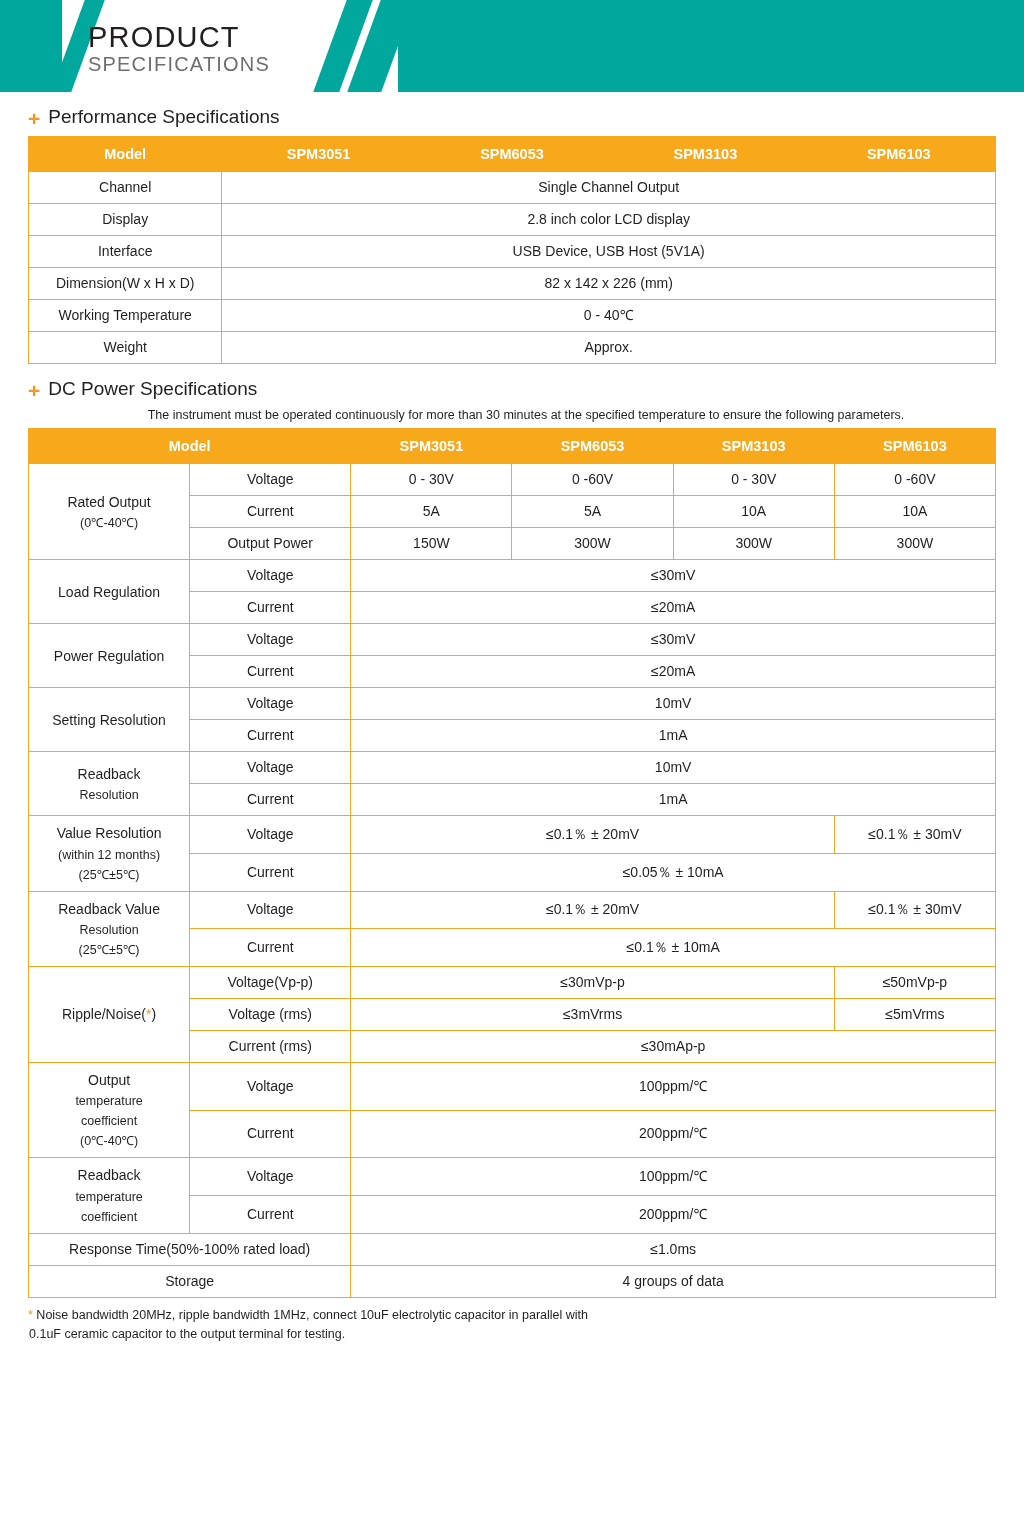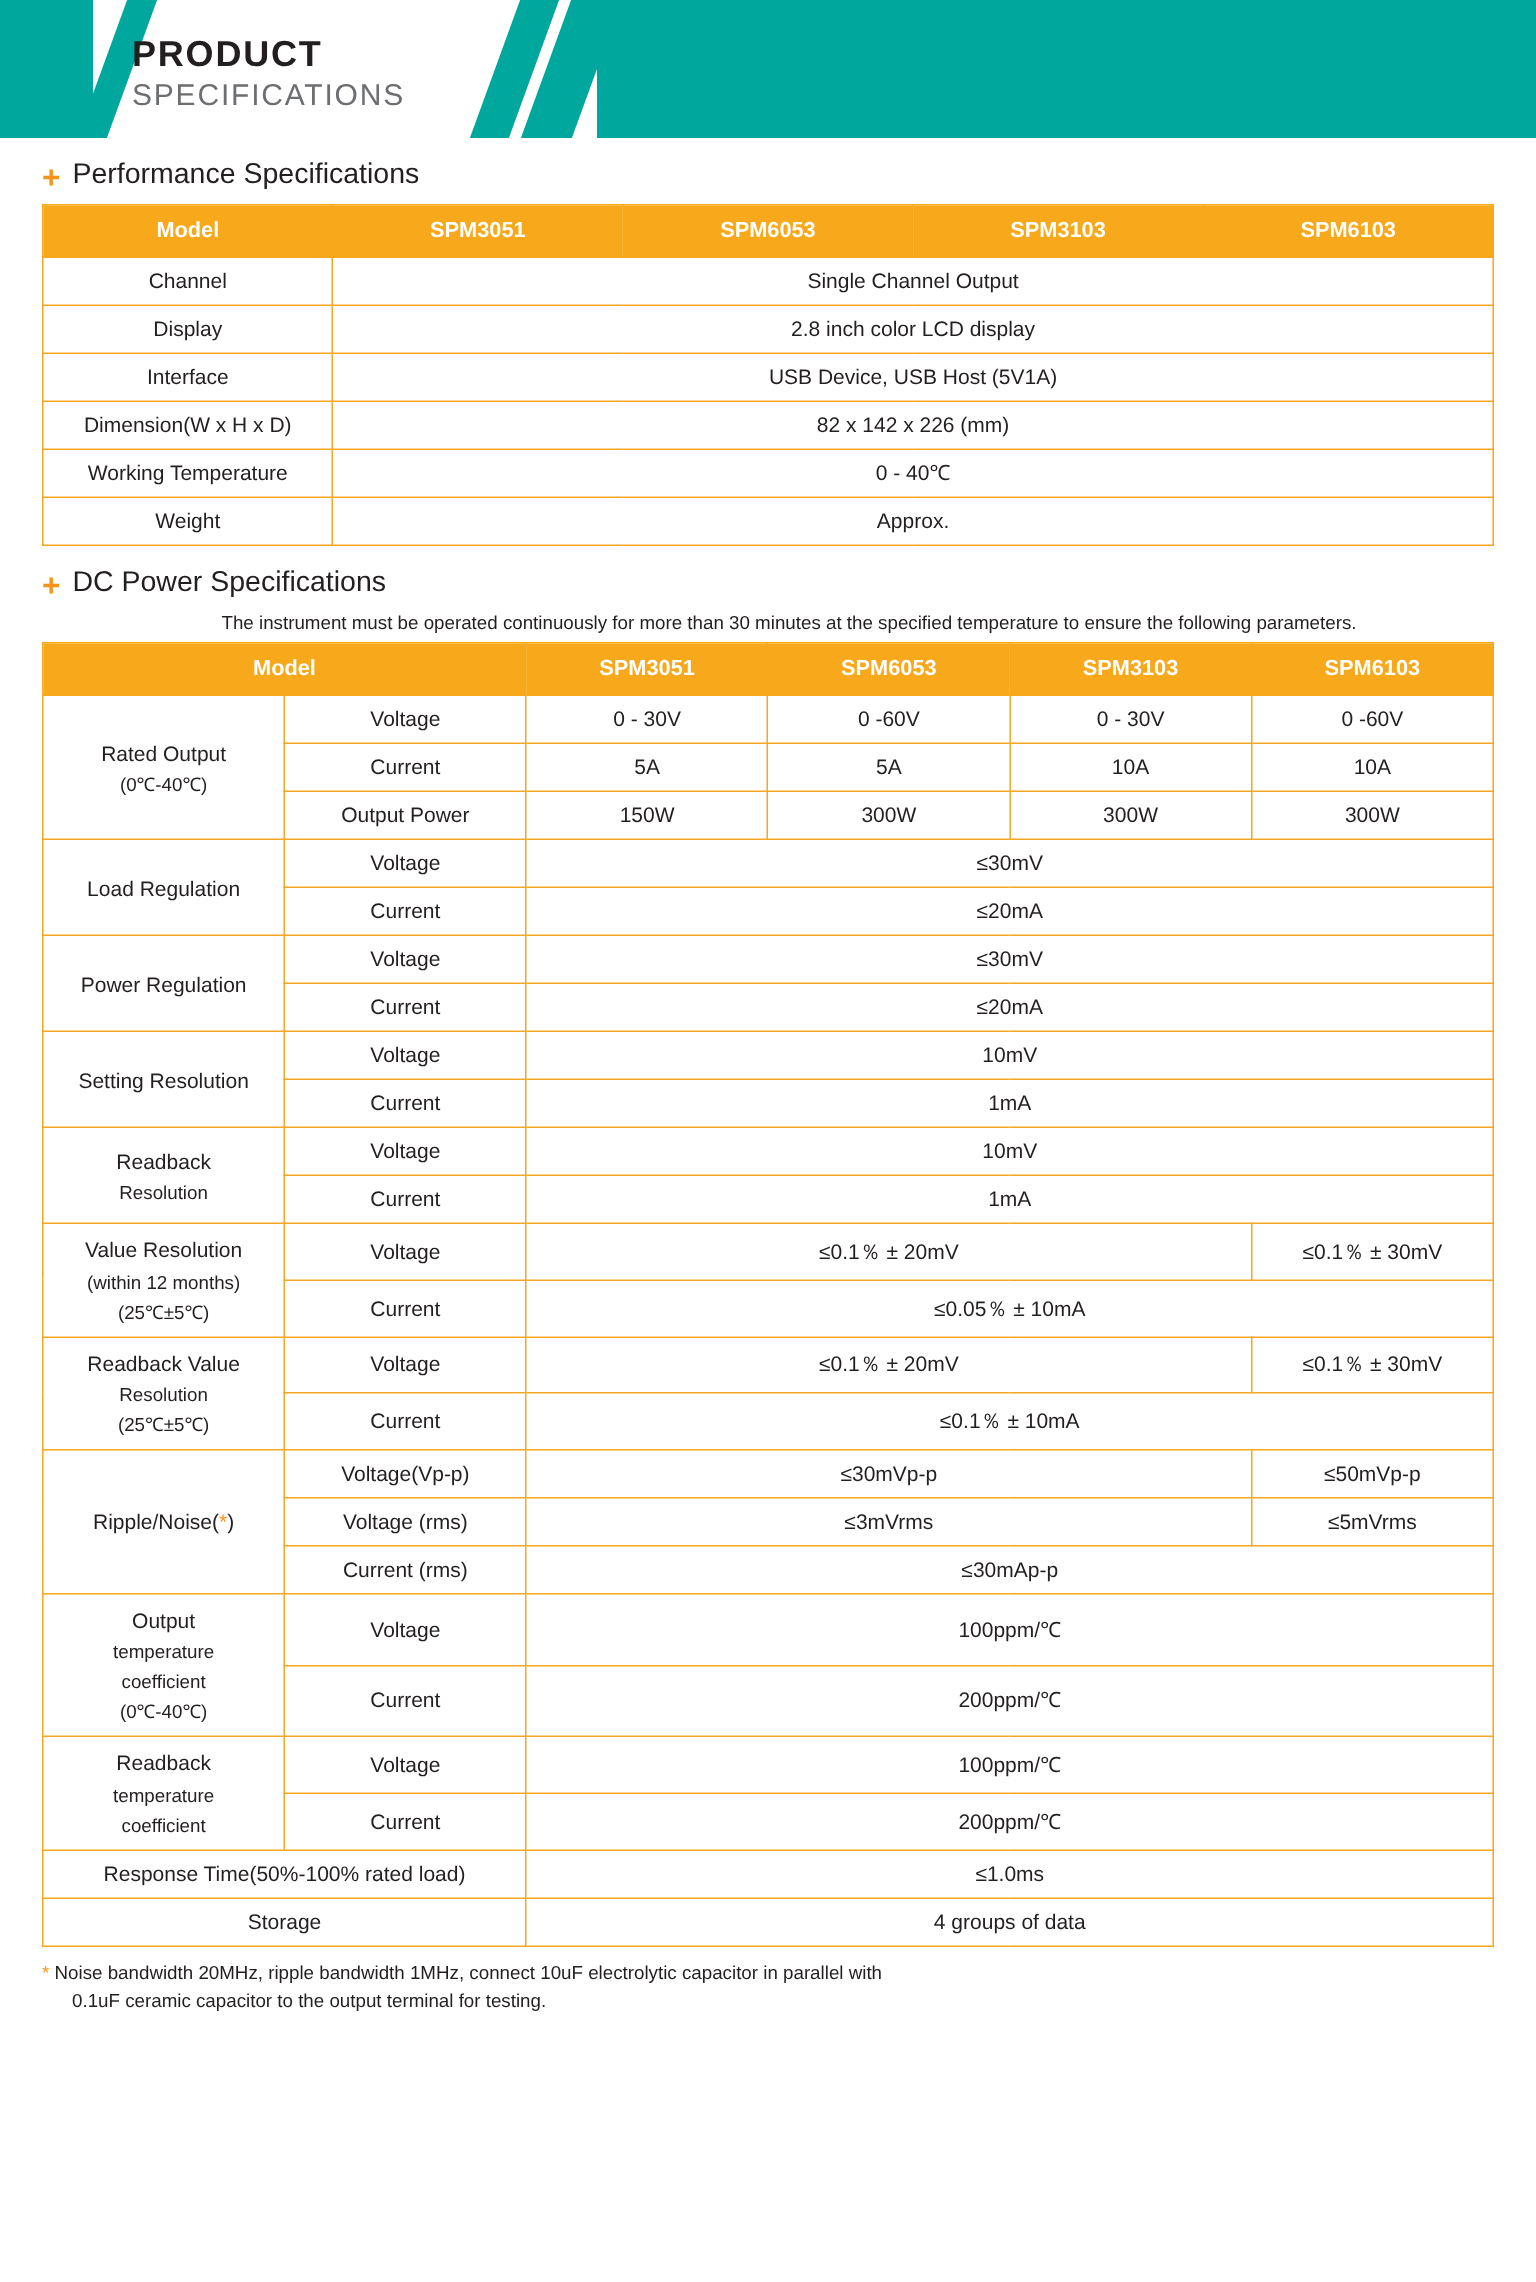"PRODUCT" .banner .t1 { font-size: 24px -> 29px; font-weight: bold -> normal }
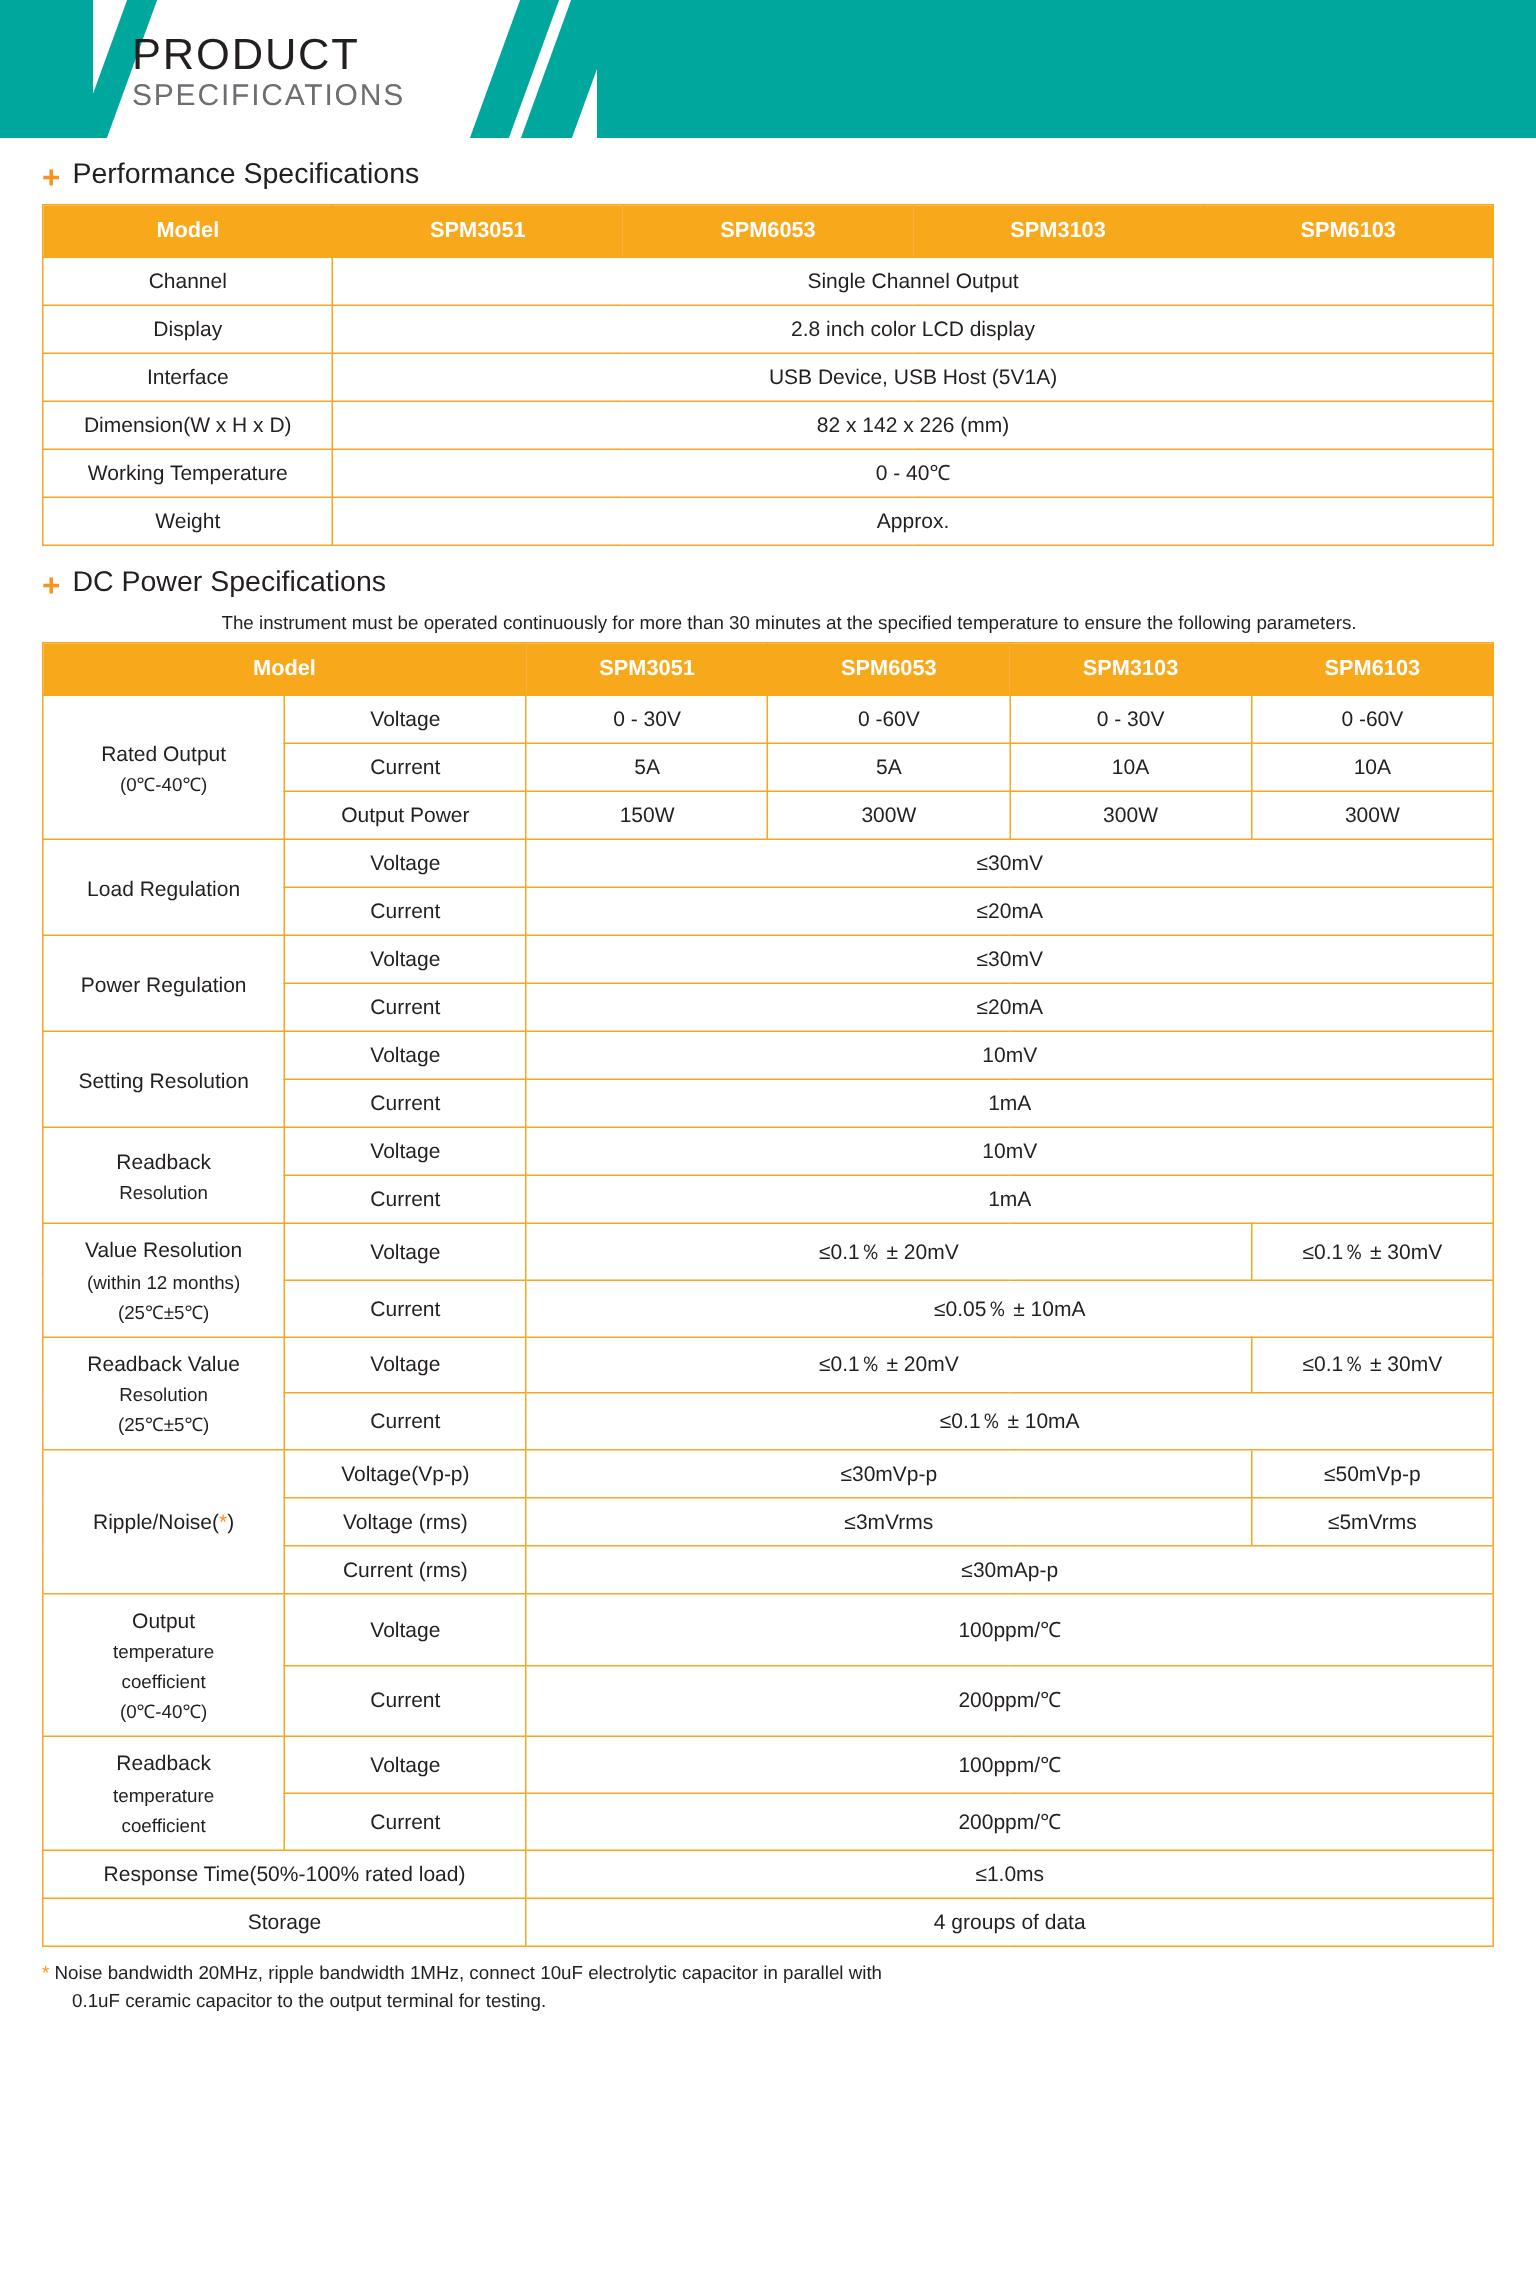"0.1uF ceramic capacitor to the" .footnote .ln2 { margin-left: 20px -> 1px }
